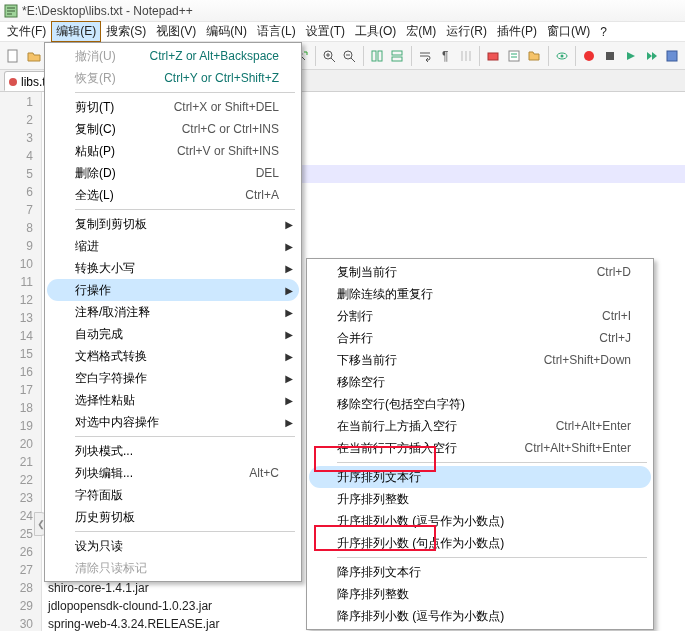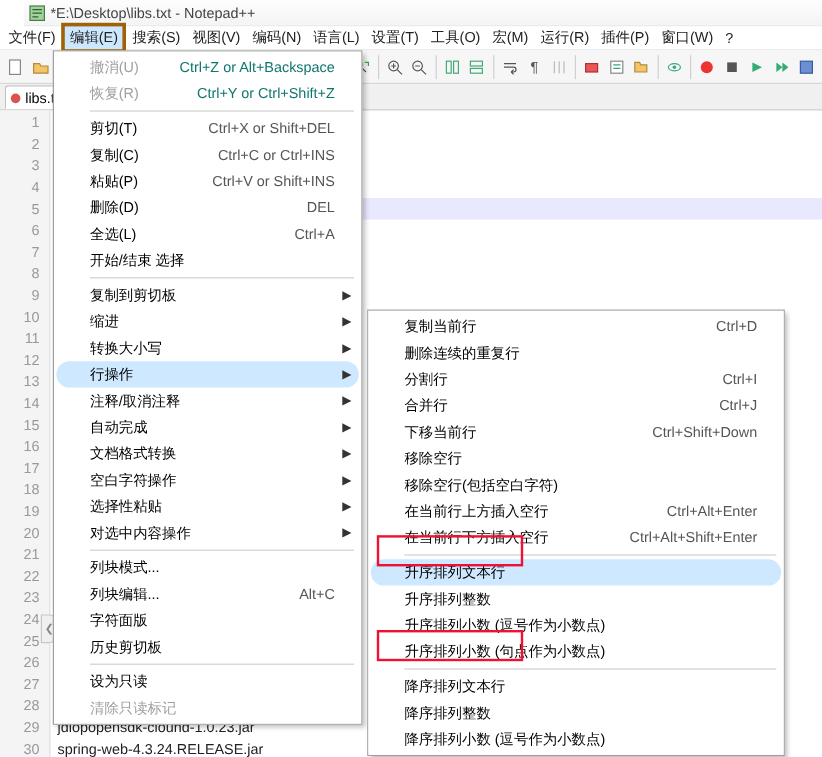"*E:\Desktop\libs.txt - Notepad++" .title-bar { margin-left: 20px -> none }
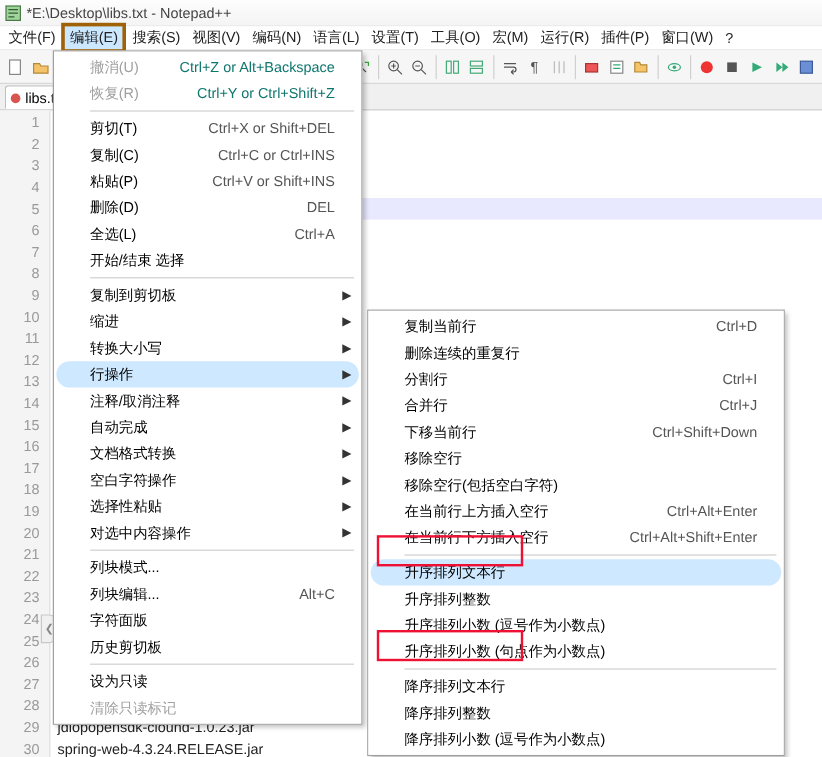"编辑(E)" .menu-item.active { border: 3px solid #a16207 -> 1px solid #a16207 }
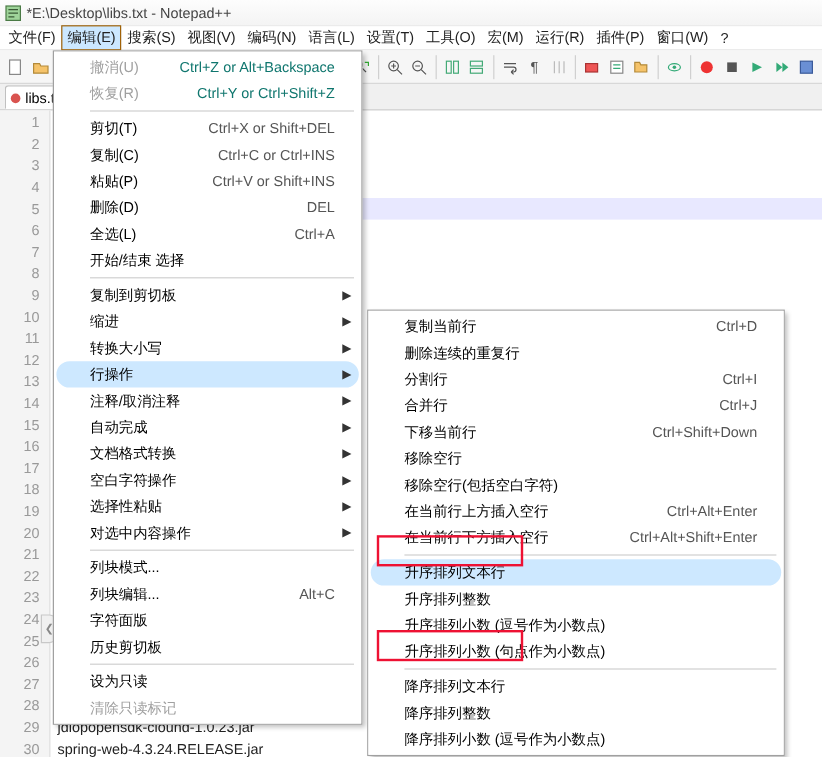"开始/结束 选择" div.dd-row { html: <div> <span>开始/结束 选择</span> </div> -> none }
